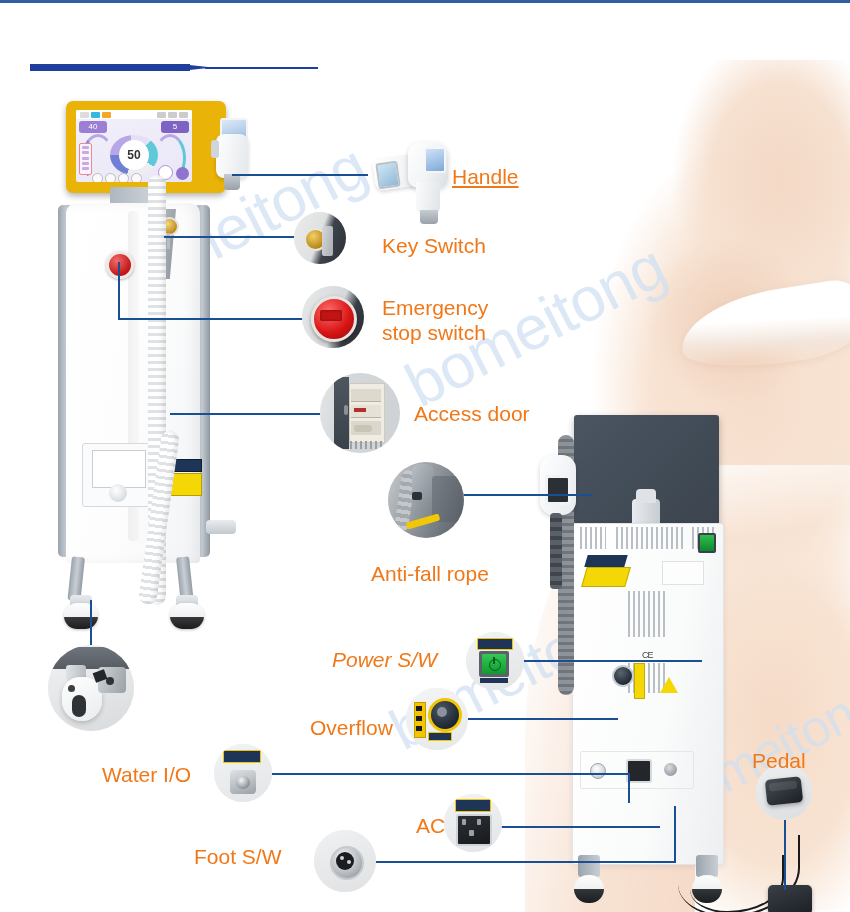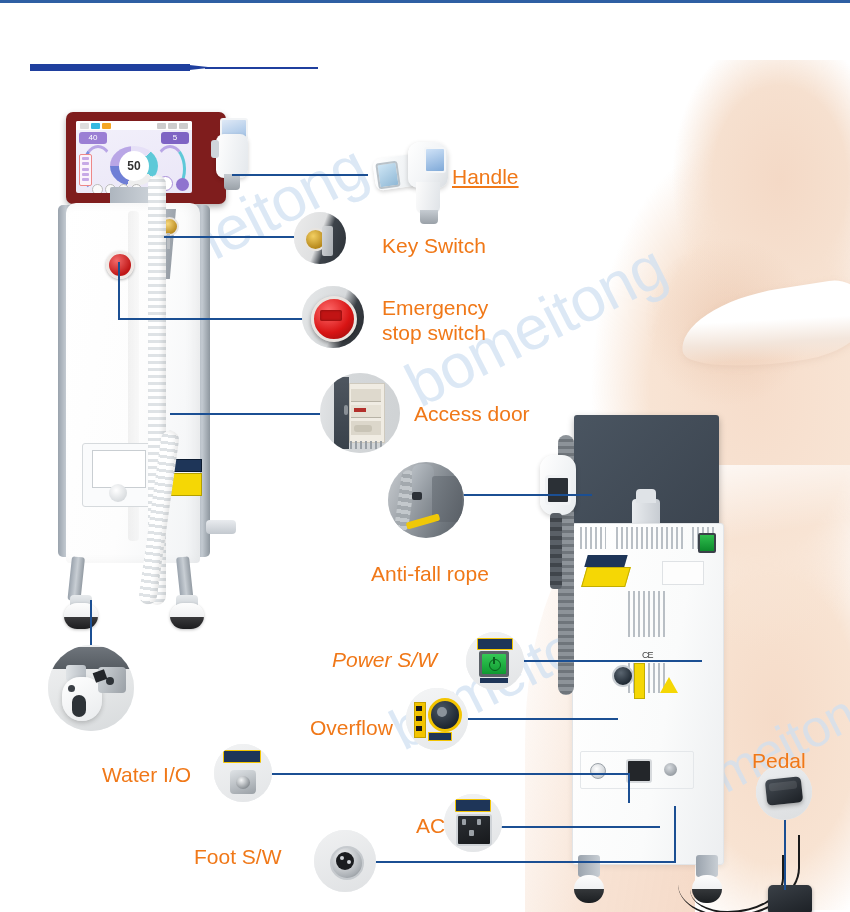"40" .screen-bezel { background: #7f1d1d -> #eab308; top: 17px -> 6px }
